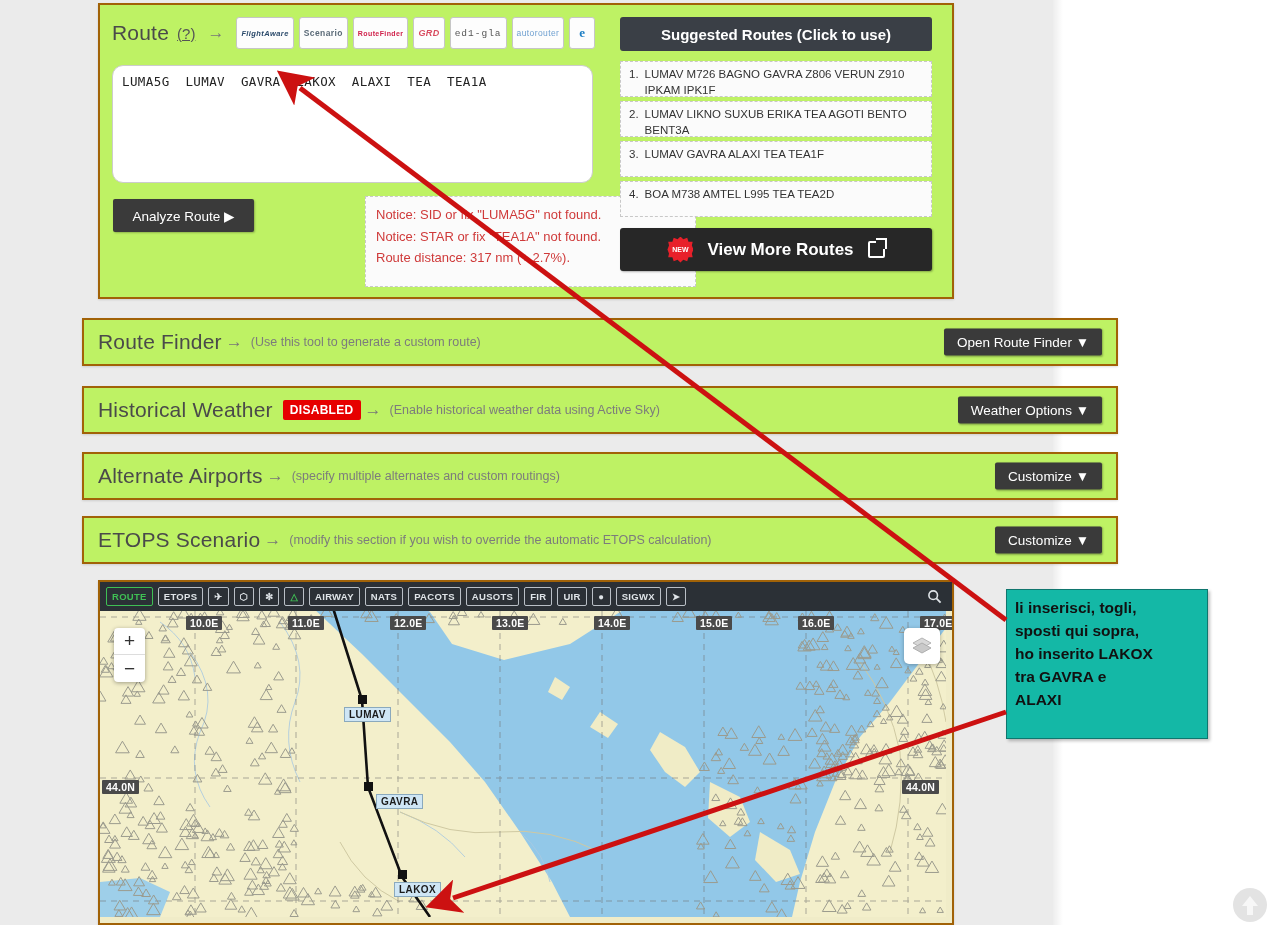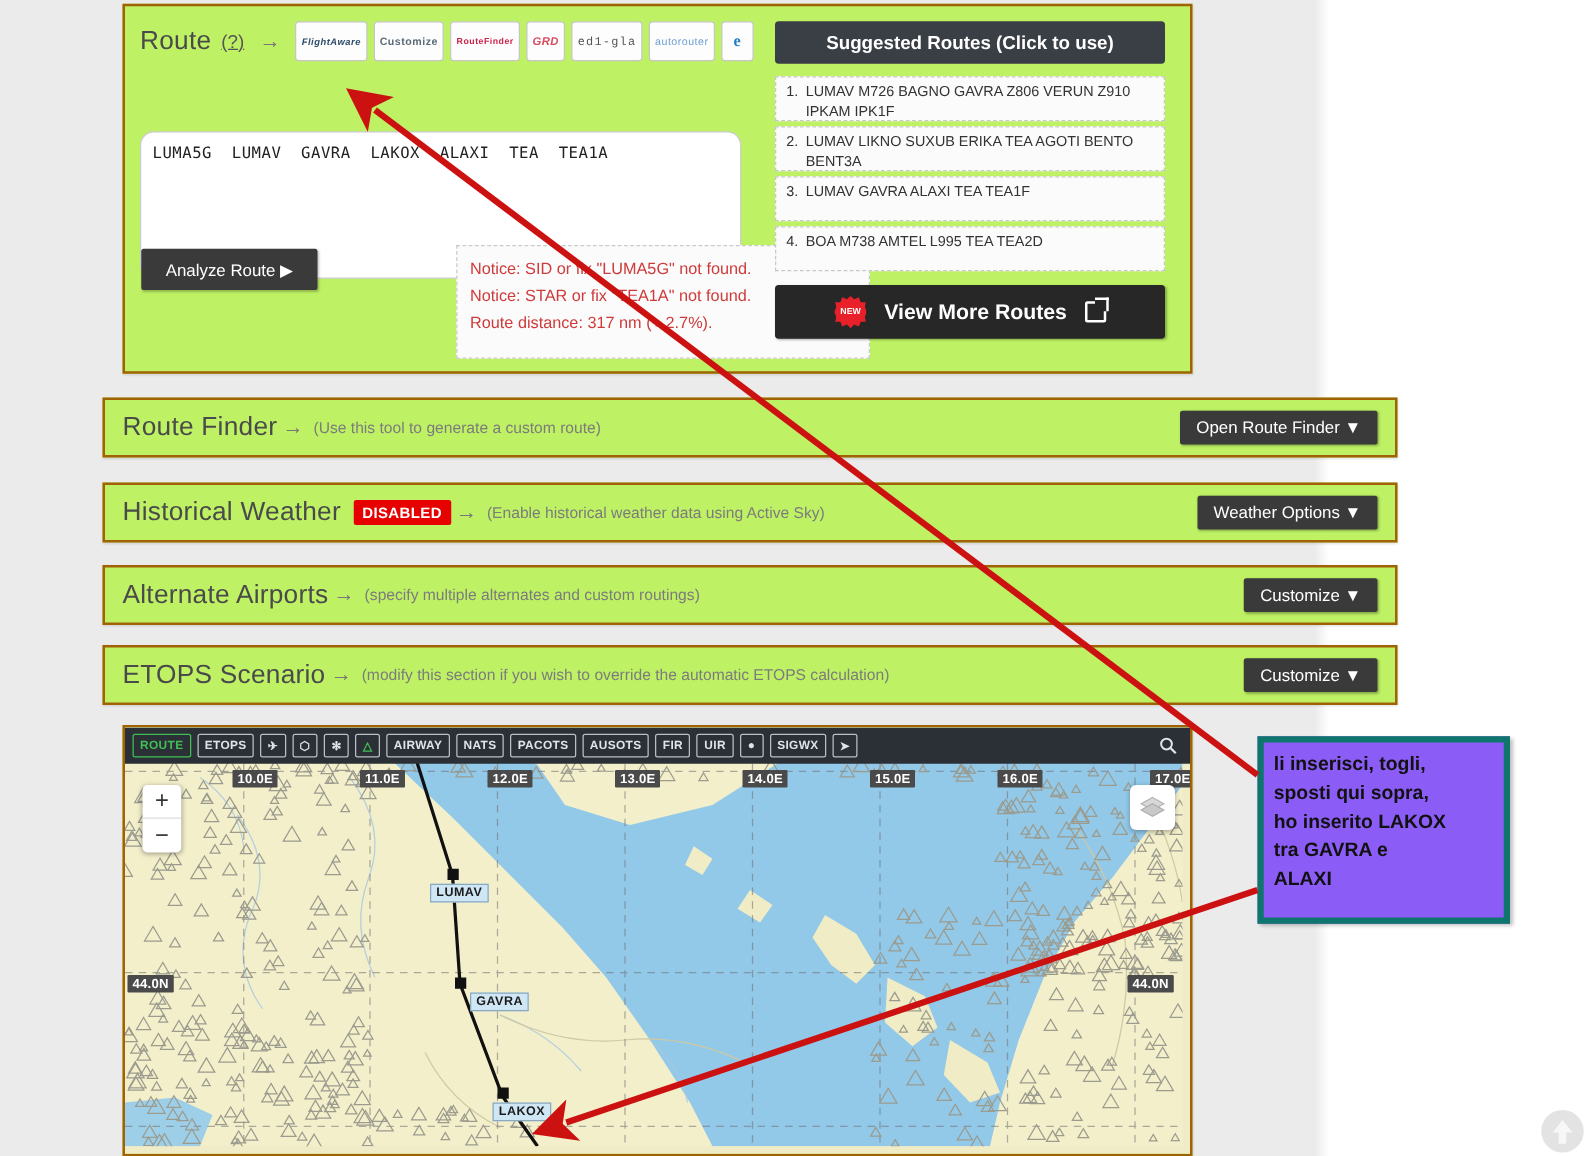"Customize" span.extbtn { text: Customize -> Scenario }
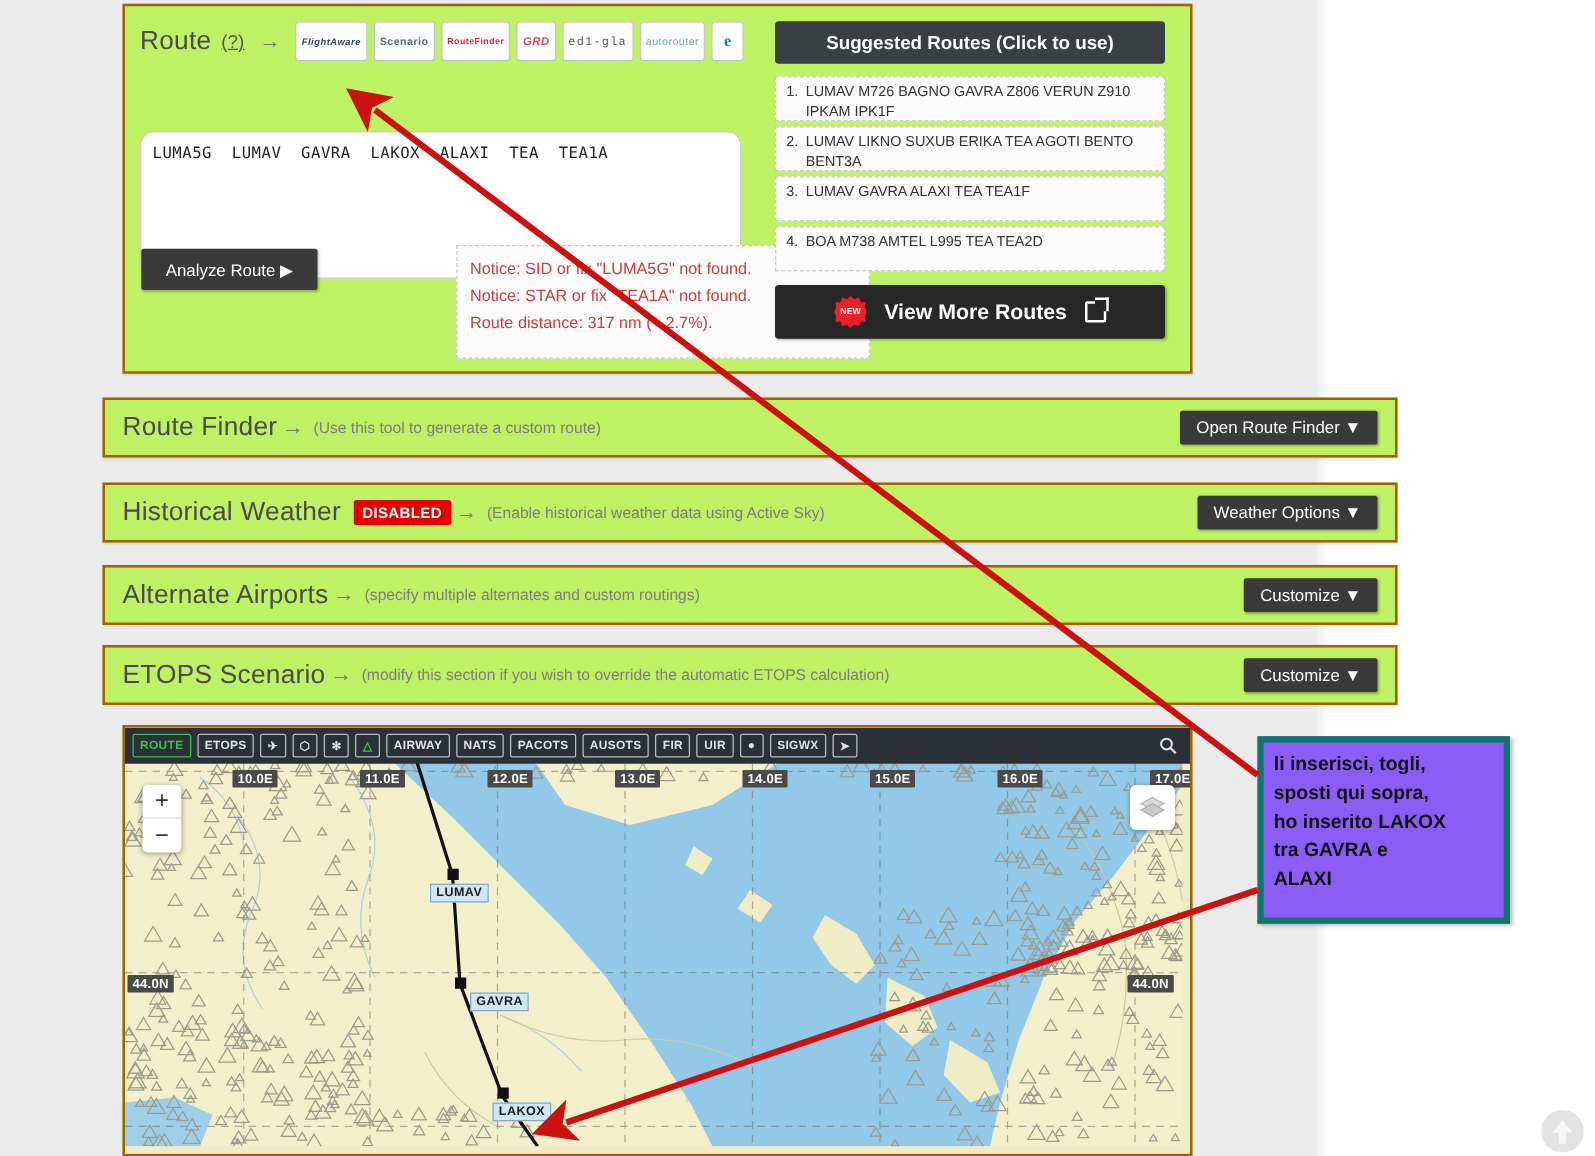"LUMA5G LUMAV GAVRA LAKOX ALAXI" #route-textarea { margin-top: 40px -> none }
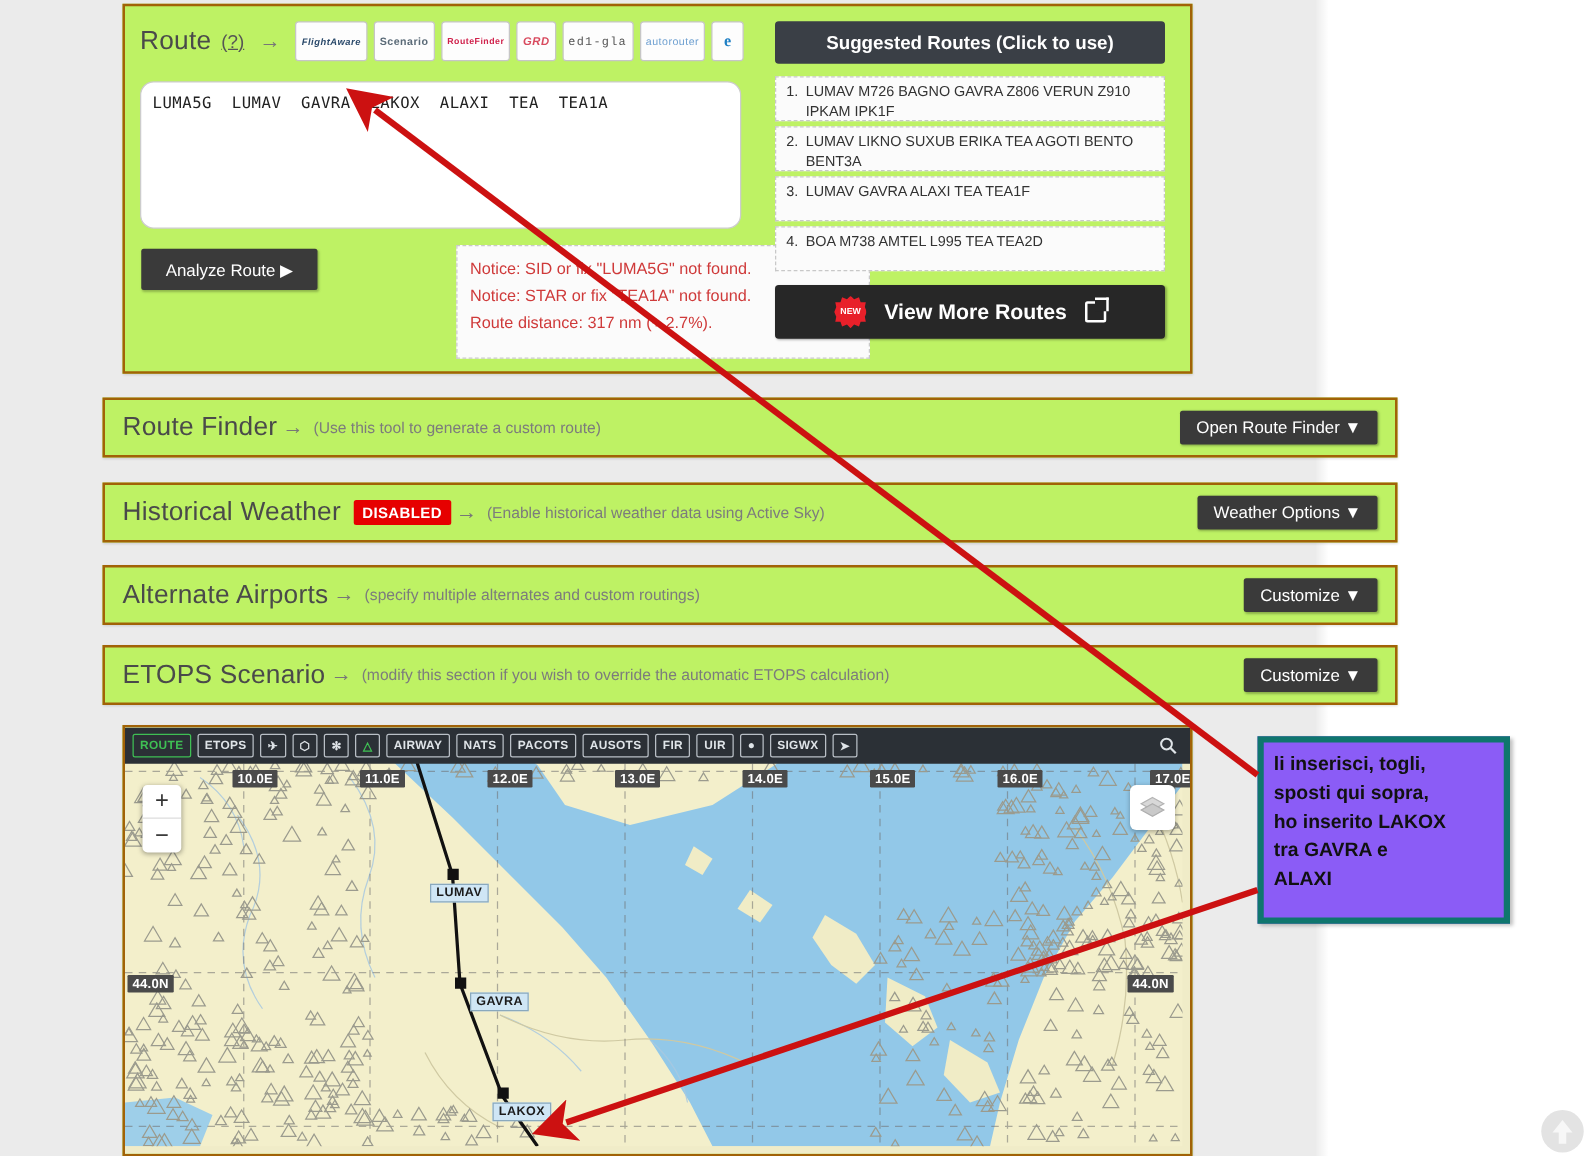"li inserisci, togli," #callout { background: #8b5cf6 -> #14b8a6; border: 5px solid #0f766e -> 1px solid #0f766e }
